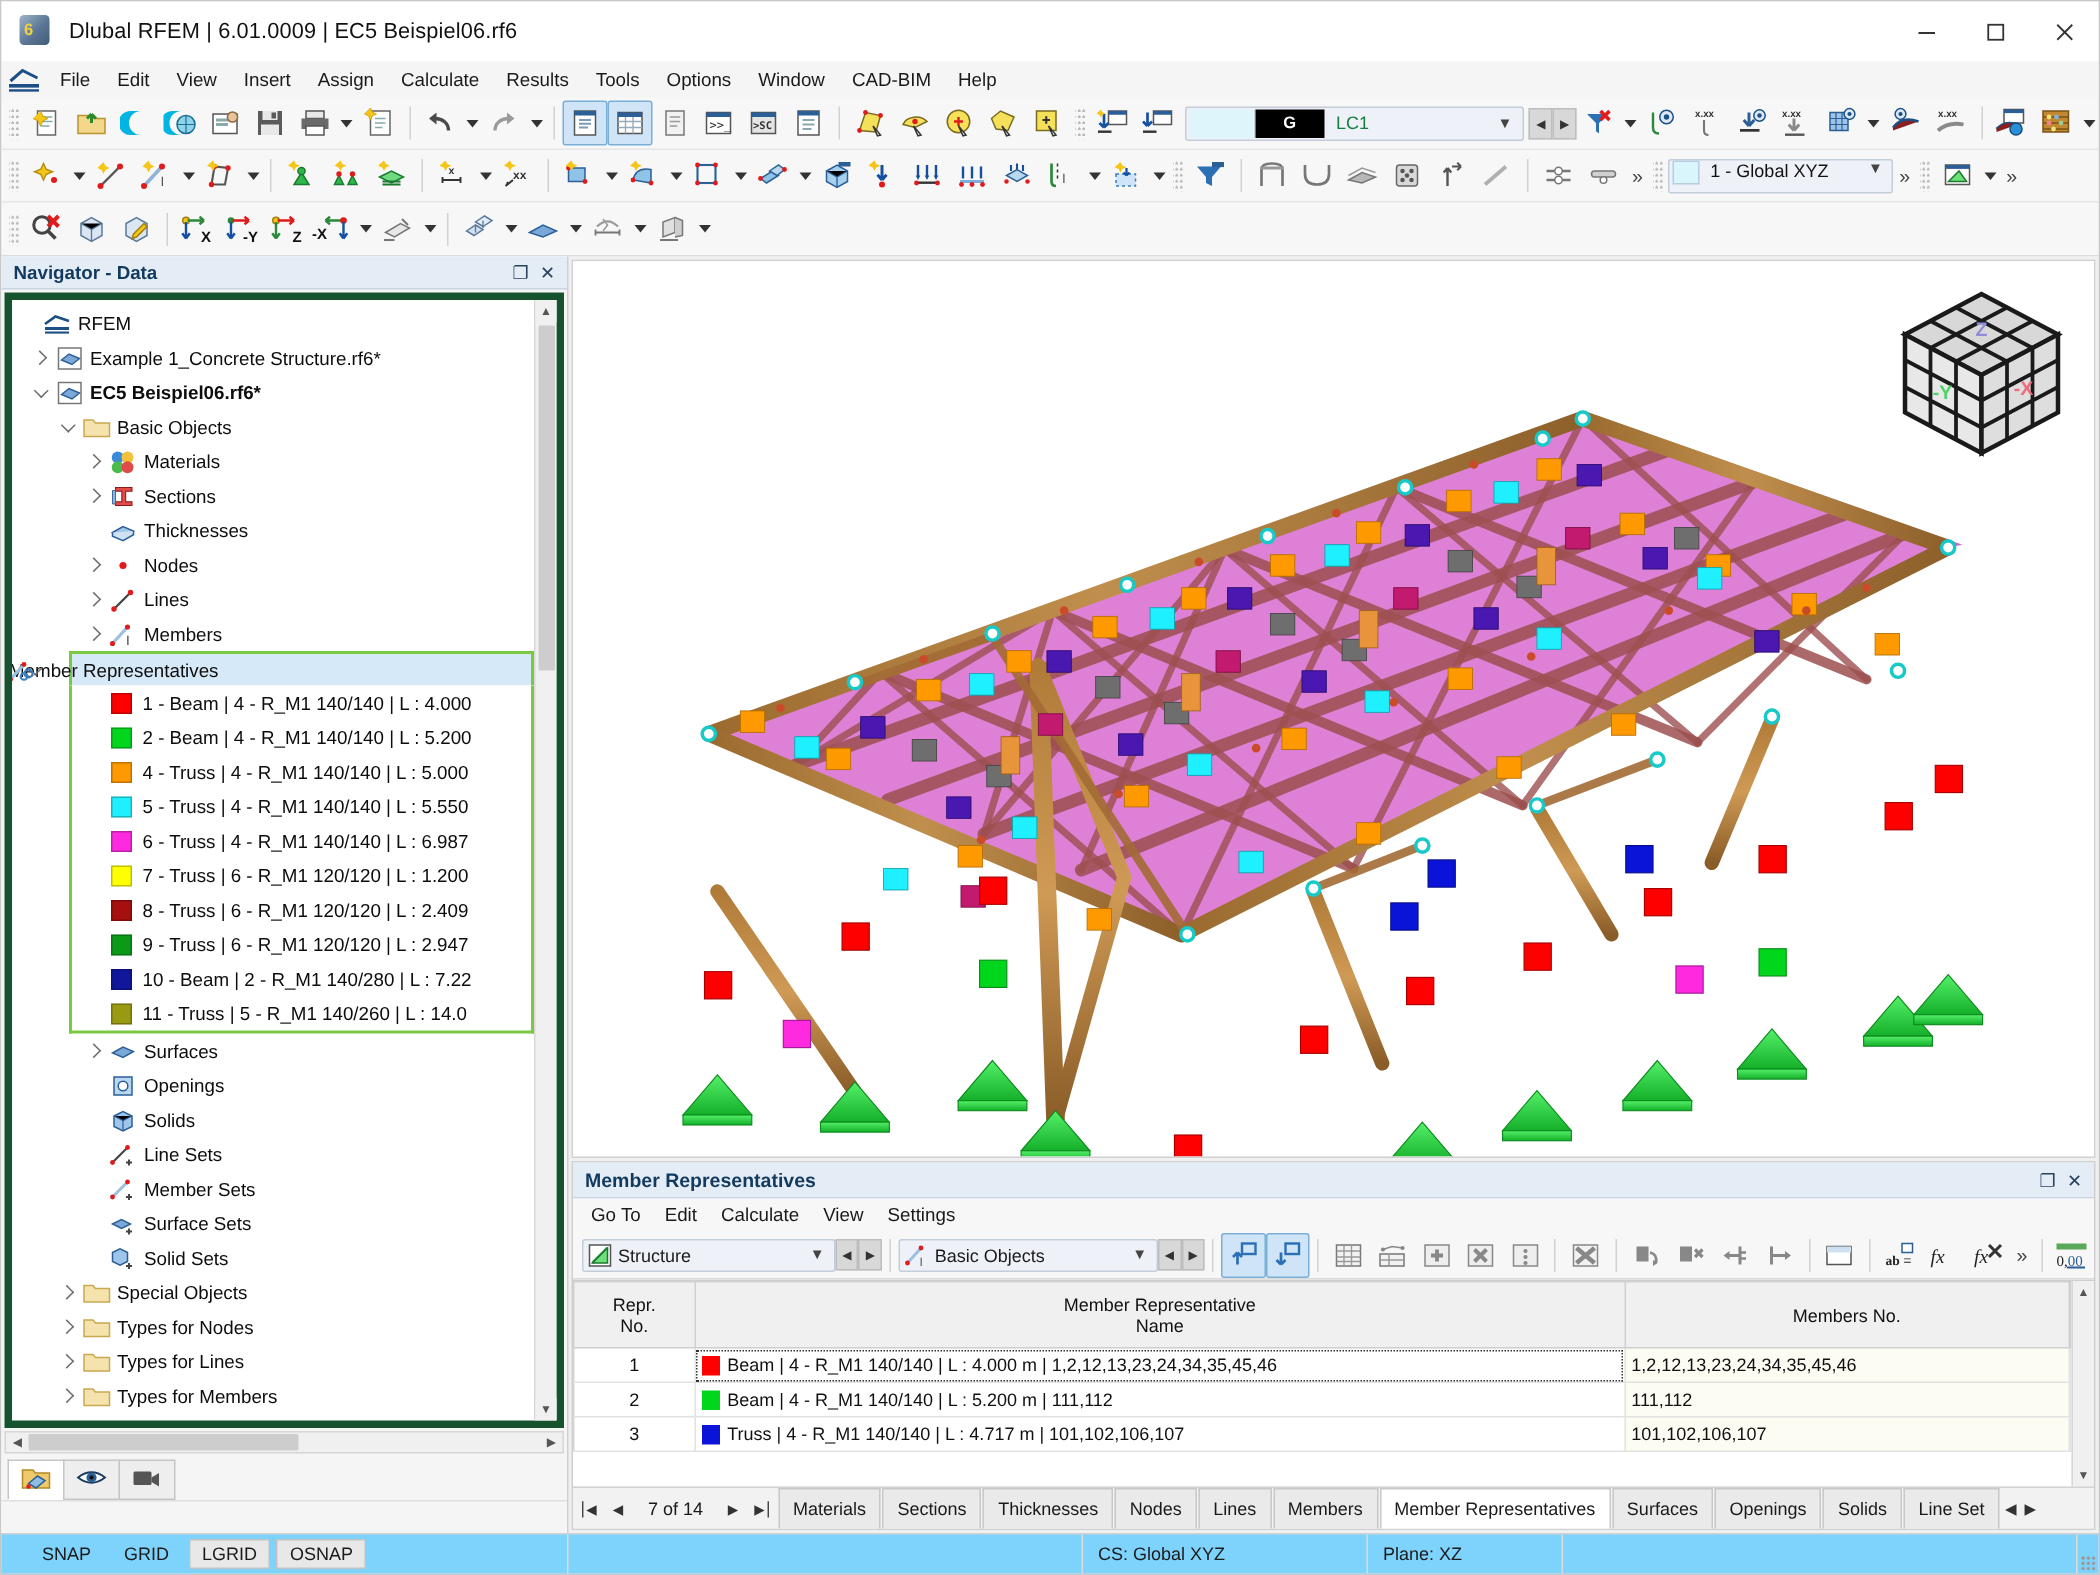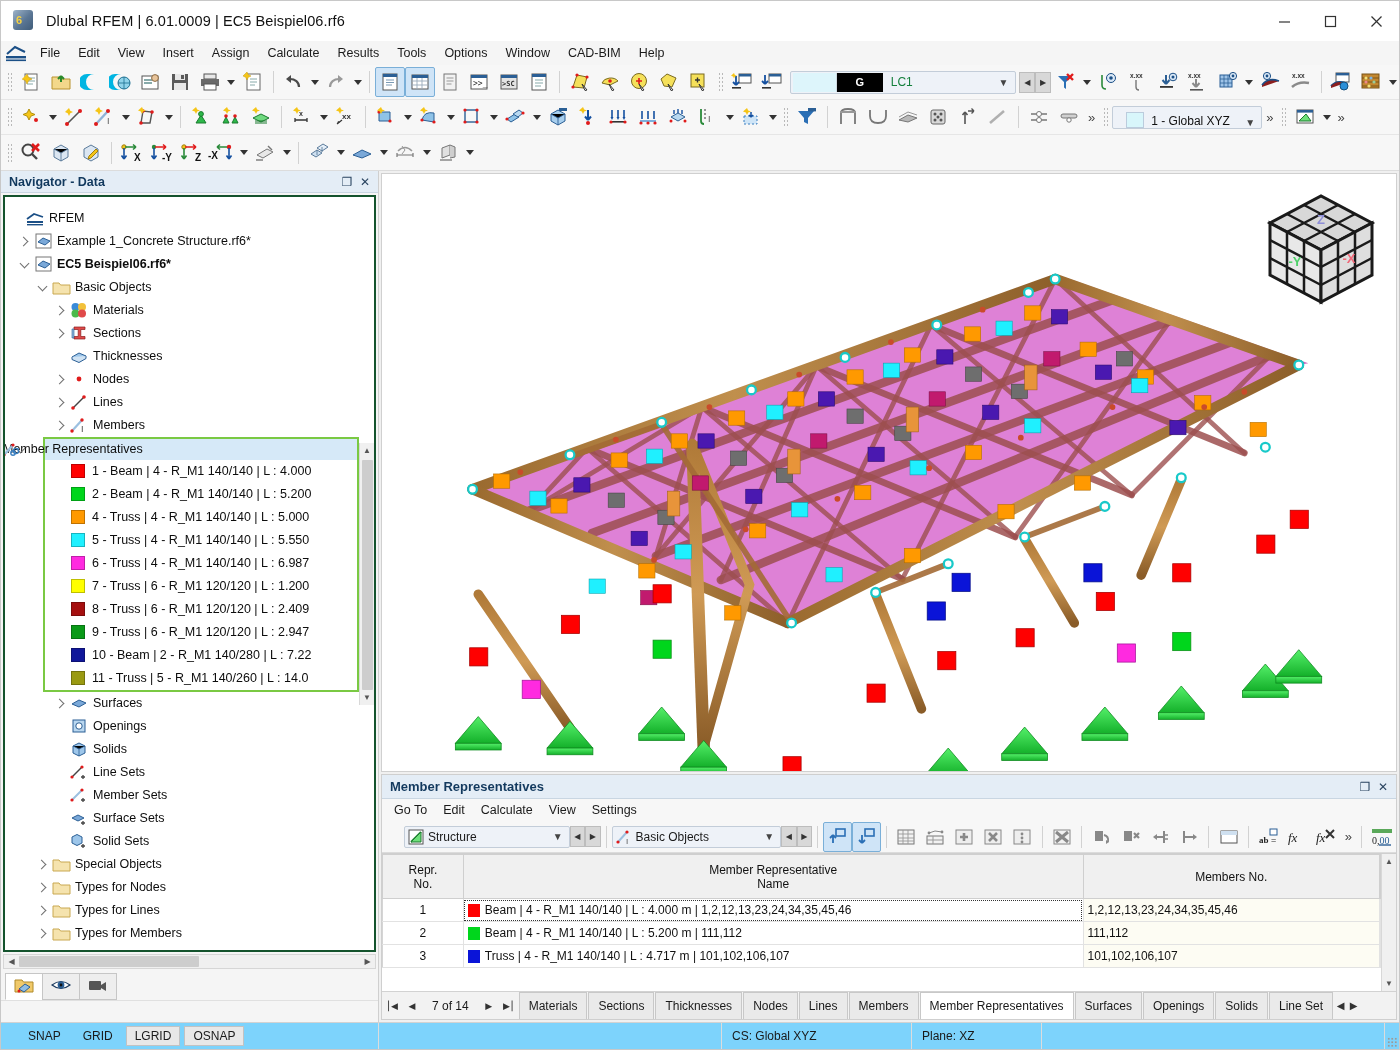"1 - Global XYZ" .combo2 { align-items: flex-end -> flex-start; padding-left: 13px -> 2px }
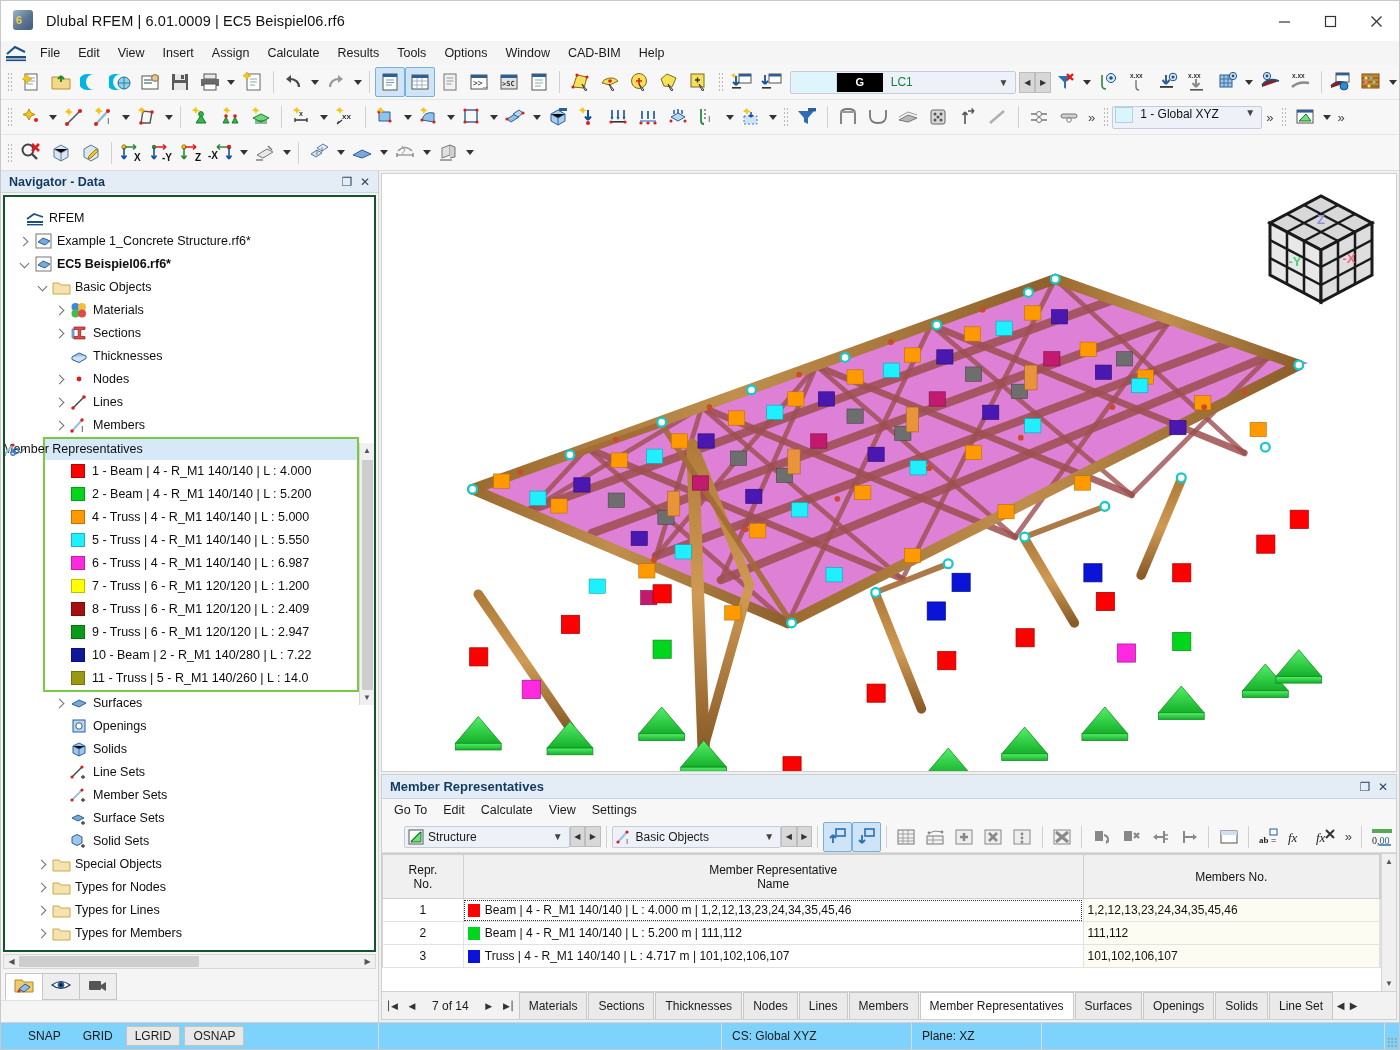"RFEM" .nav-body { align-items: center -> none; border: 2px solid #14532d -> 5px solid #14532d }
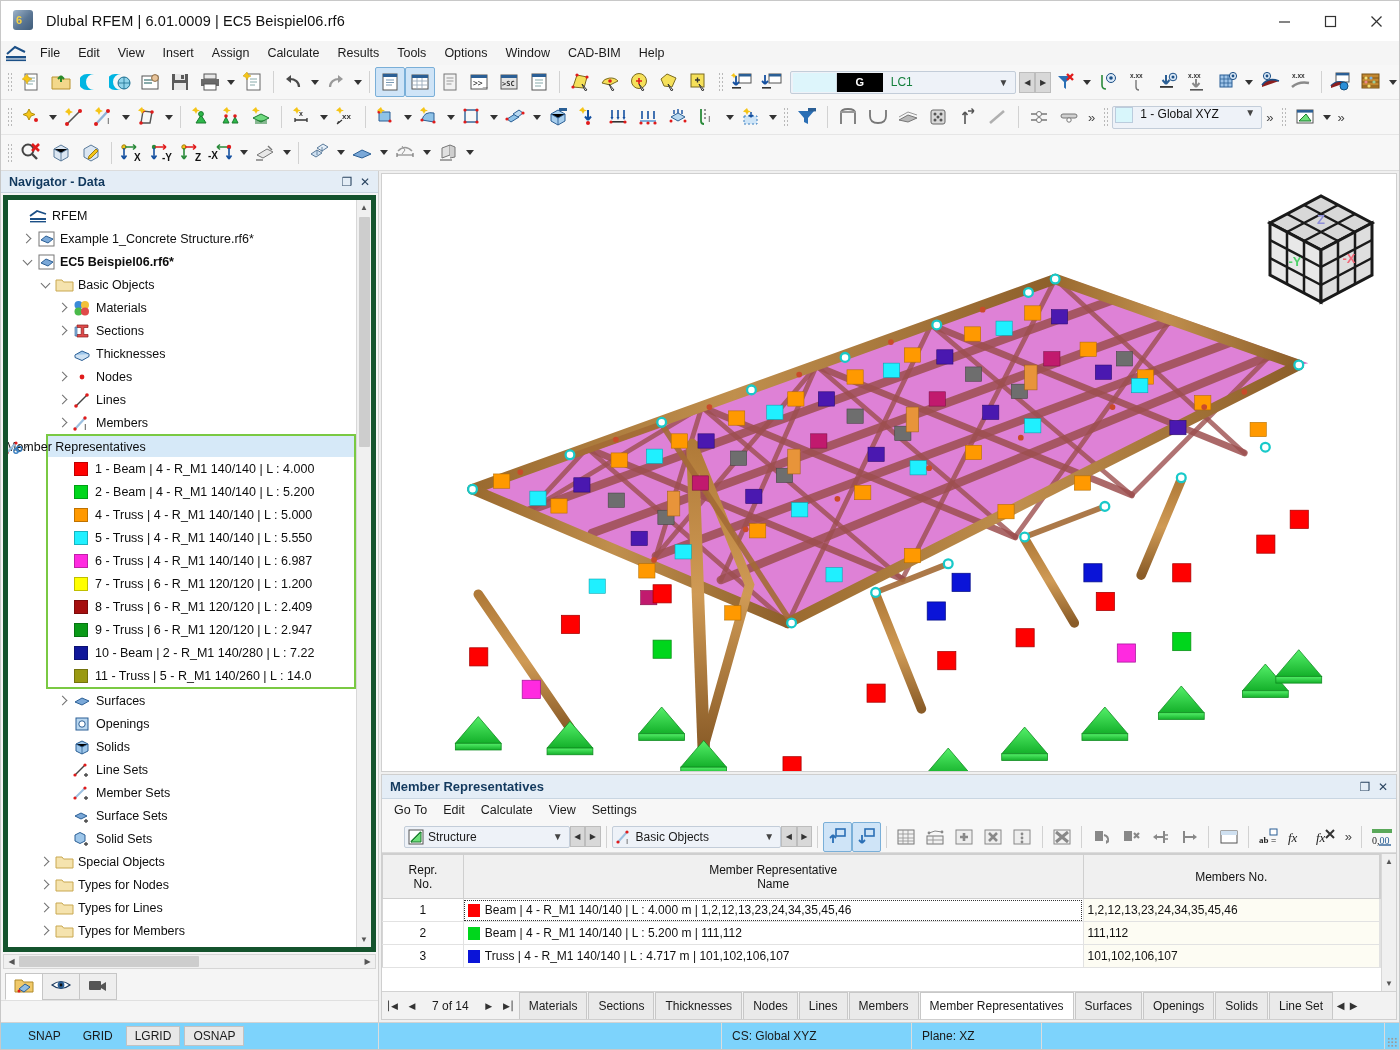"Structure" div.tp-combo { margin-left: 20px -> 4px }
